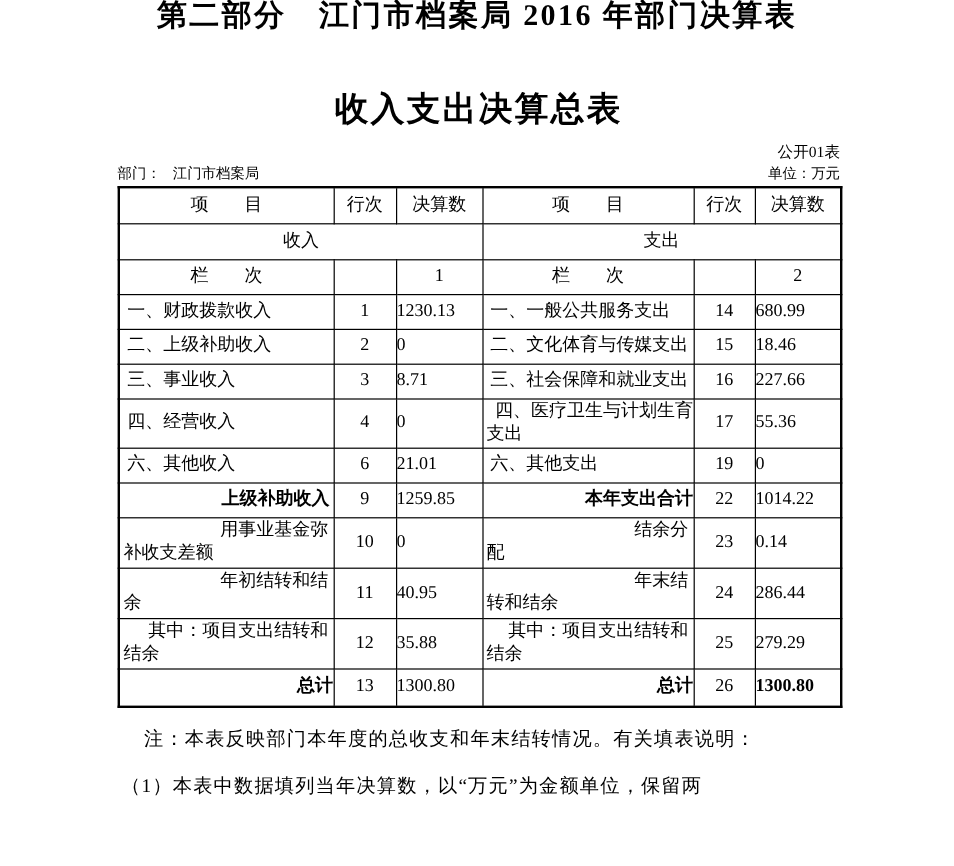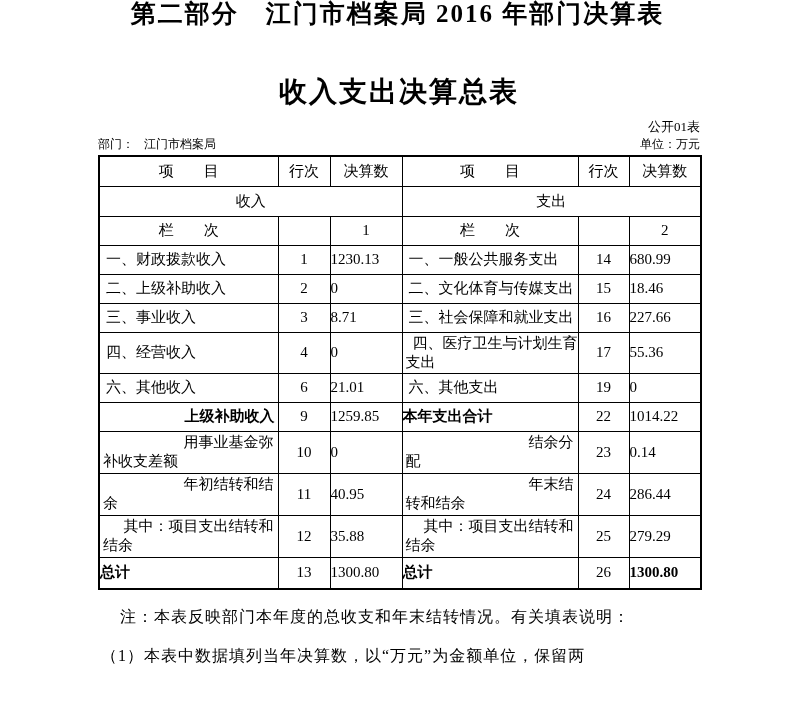"本年支出合计" td.item .lbl.cb { text-align: left -> right }
